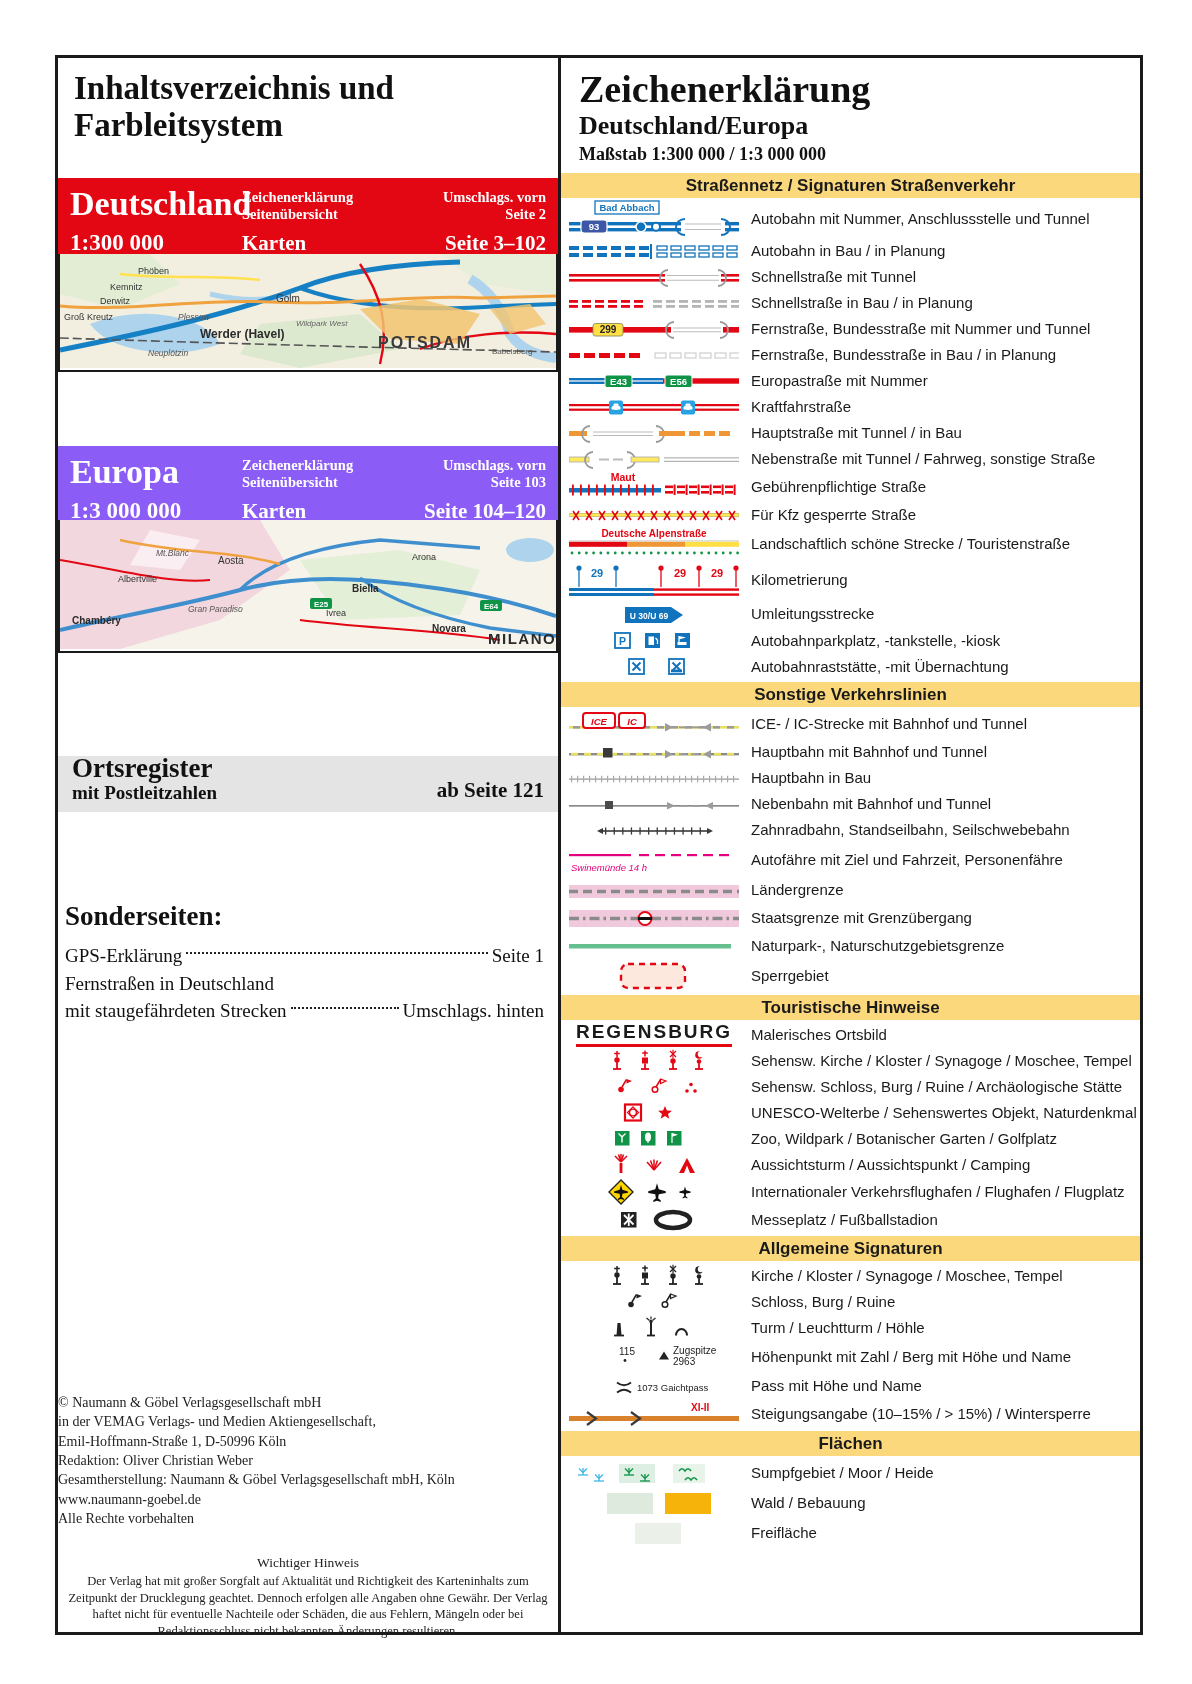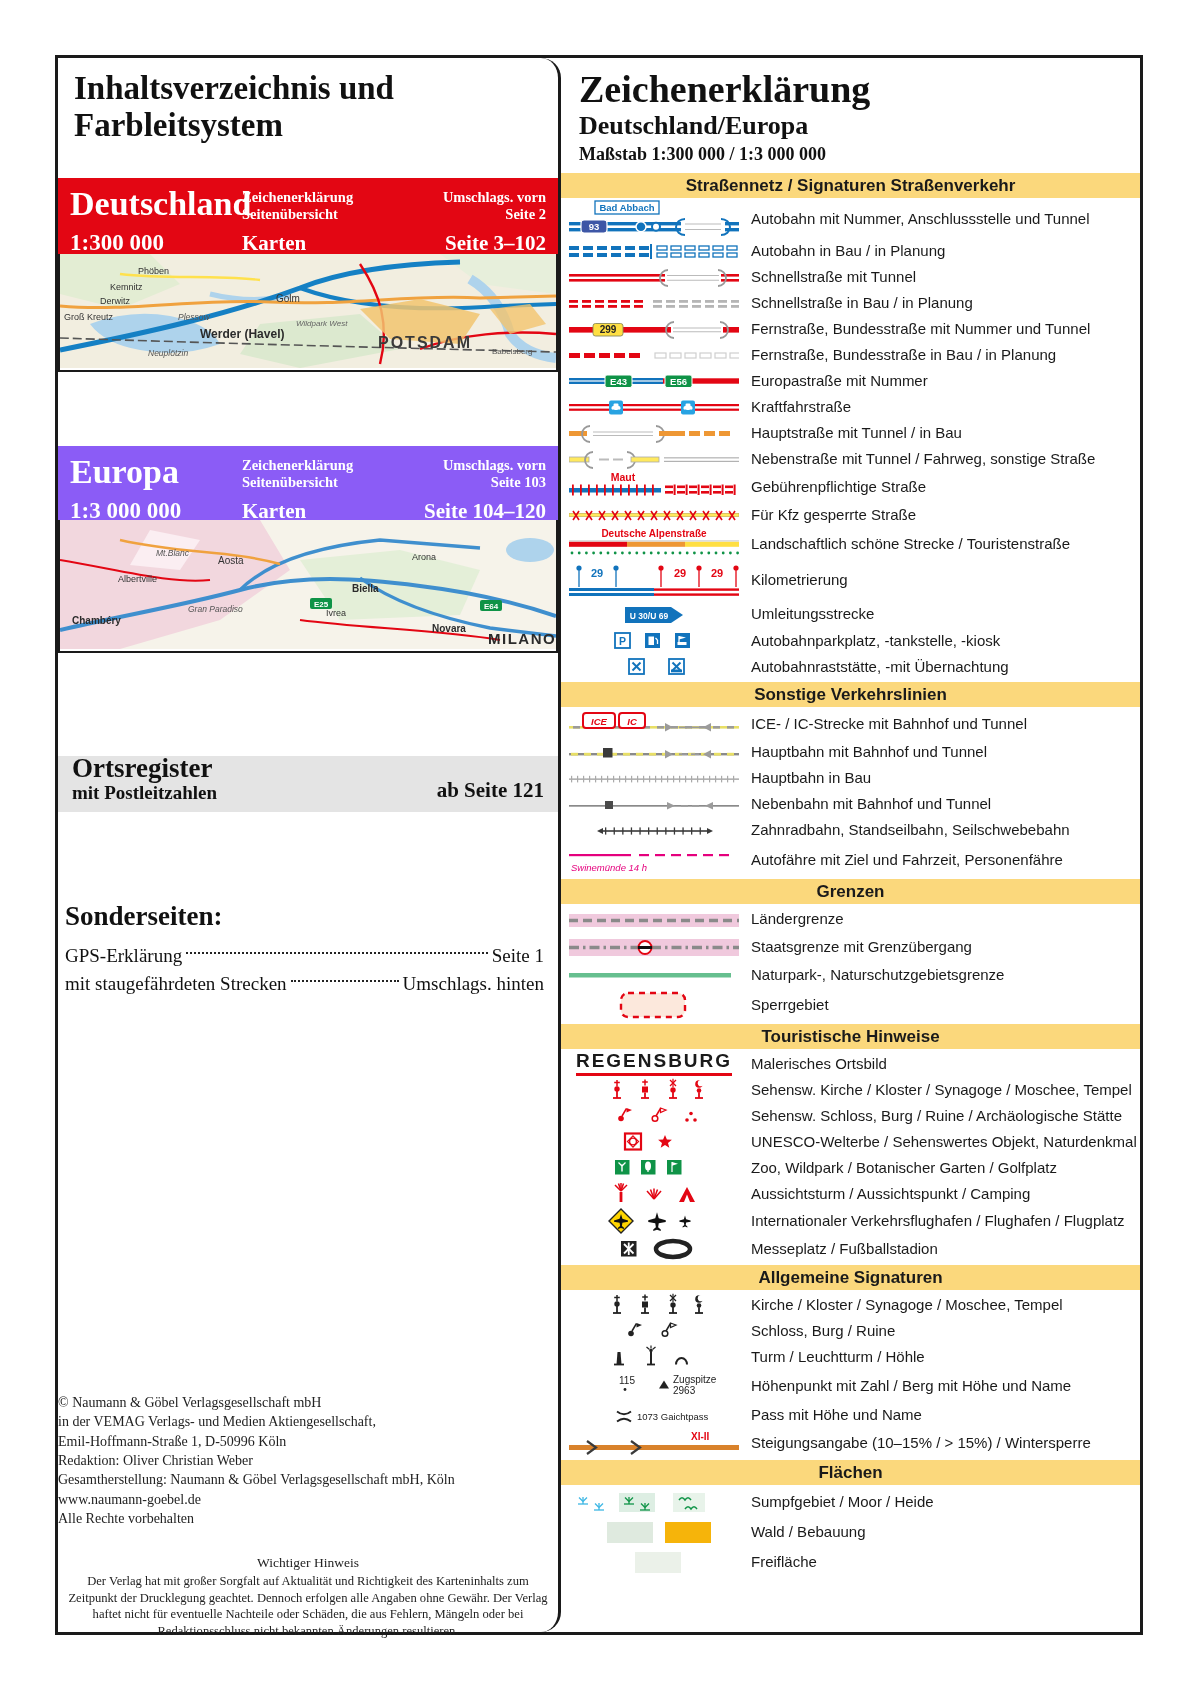"Inhaltsverzeichnis und" .col-left { border-radius: 20px -> none }
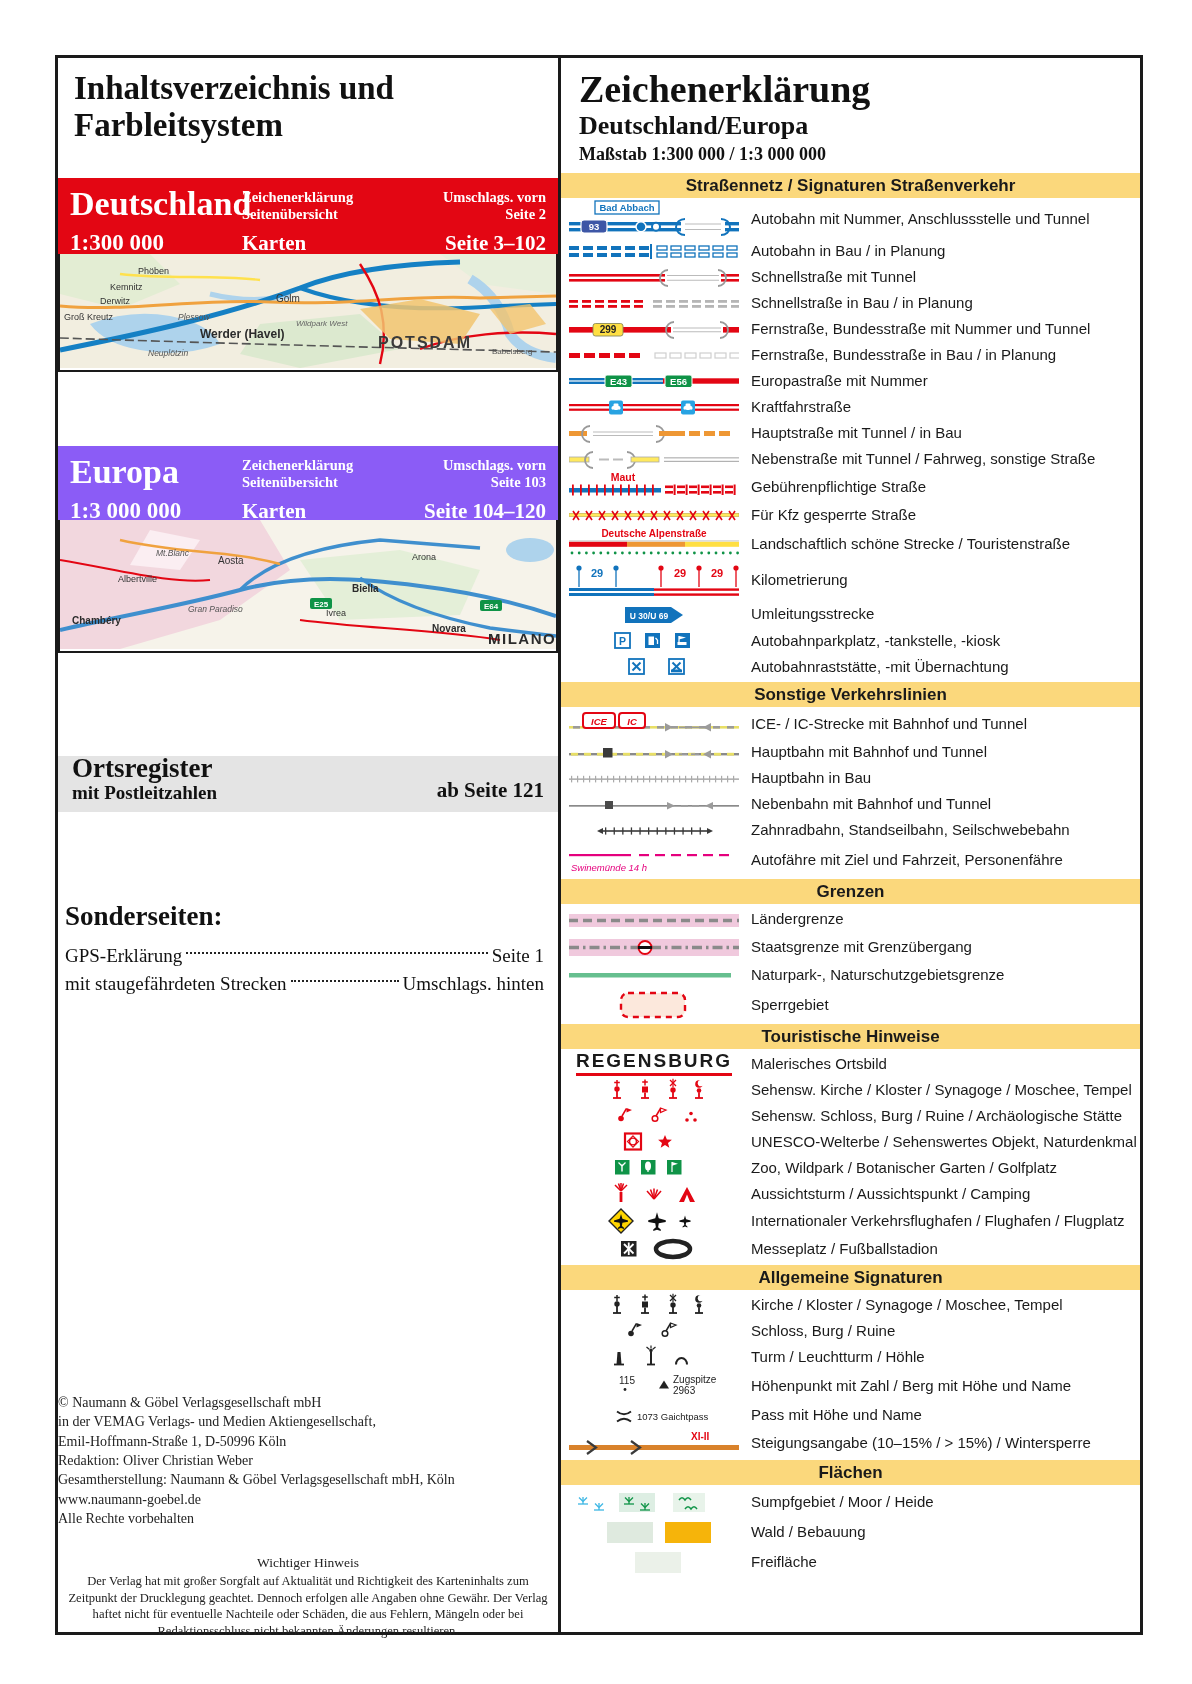"Grenzen" div.secband { html: <div>Grenzen</div> -> none }
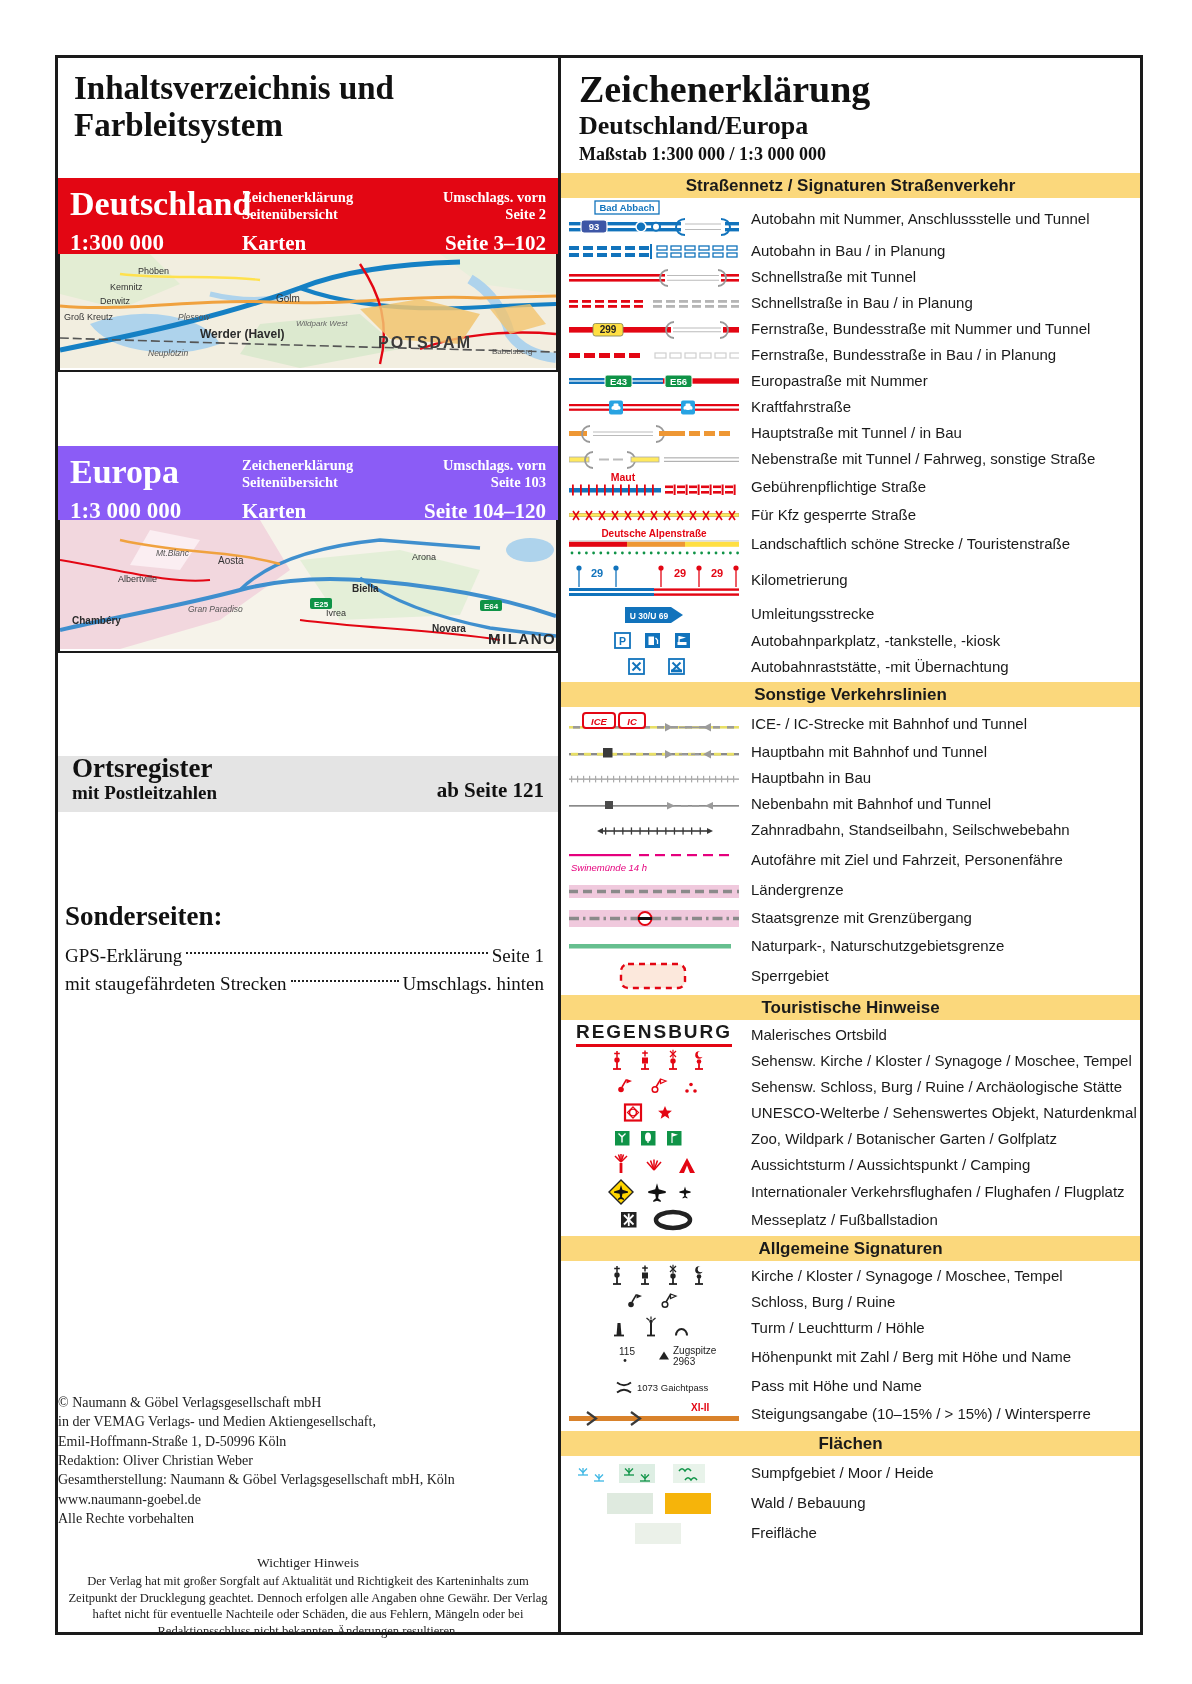"Fernstraßen in Deutschland" div.srow { html: none -> <div> <span>Fernstraßen in Deutschland</span> </div> }
